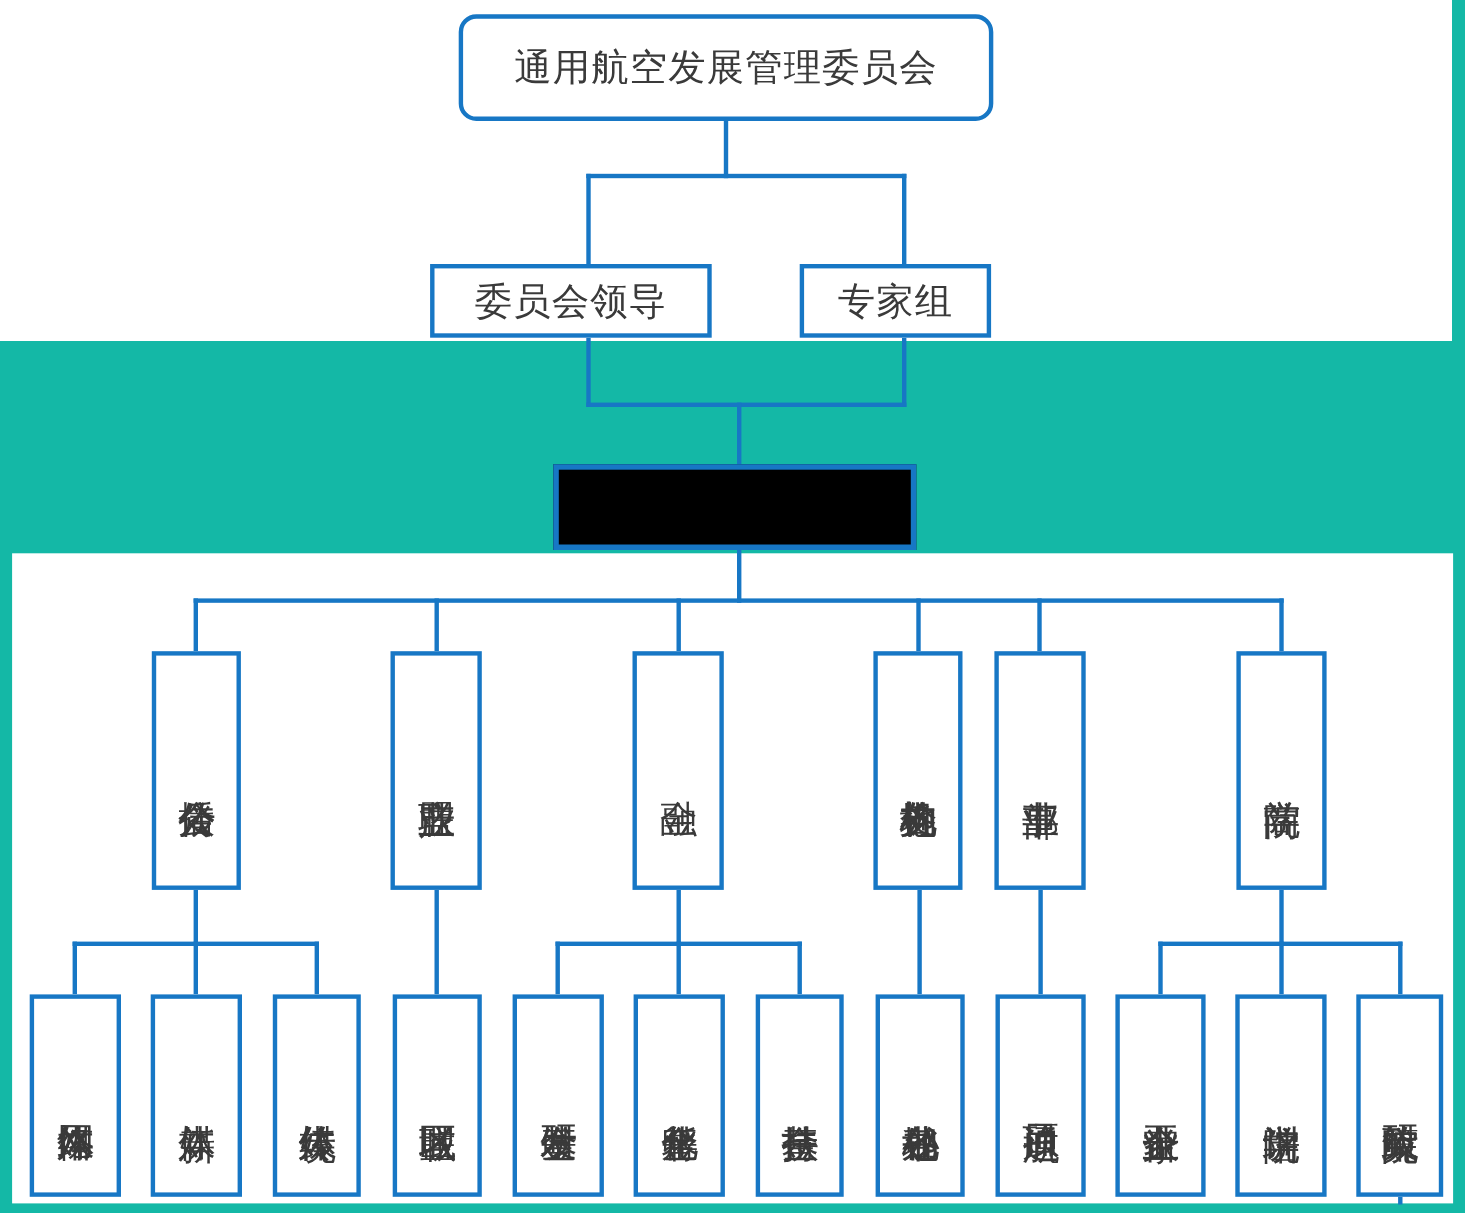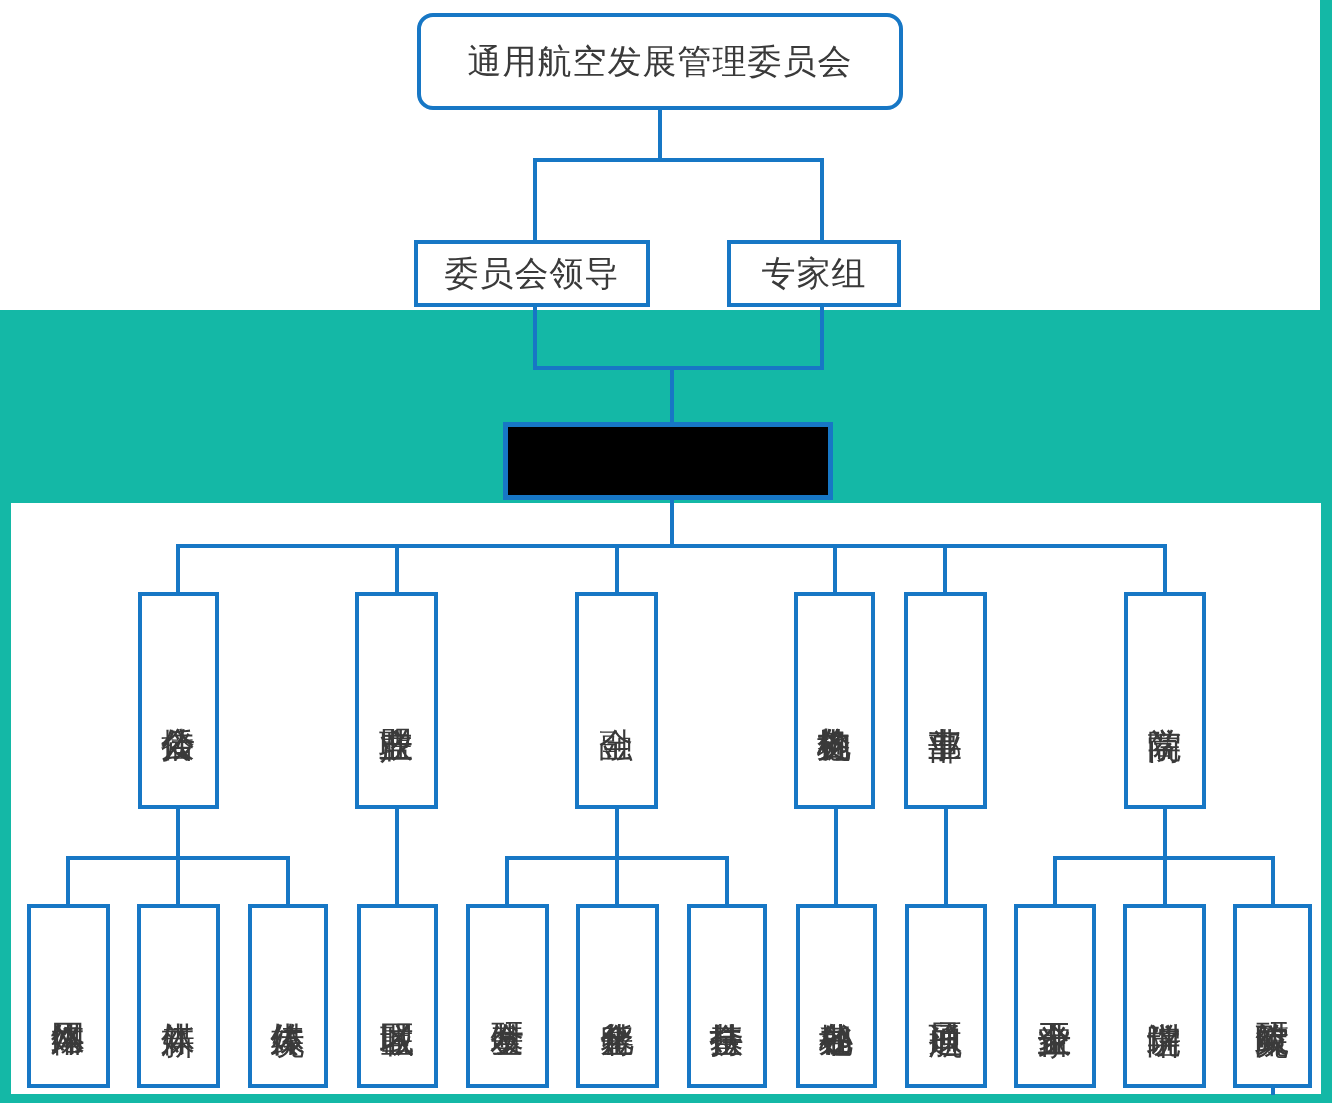"委员会领导" div.obox { left: 414px -> 391px; width: 236px -> 256px }
